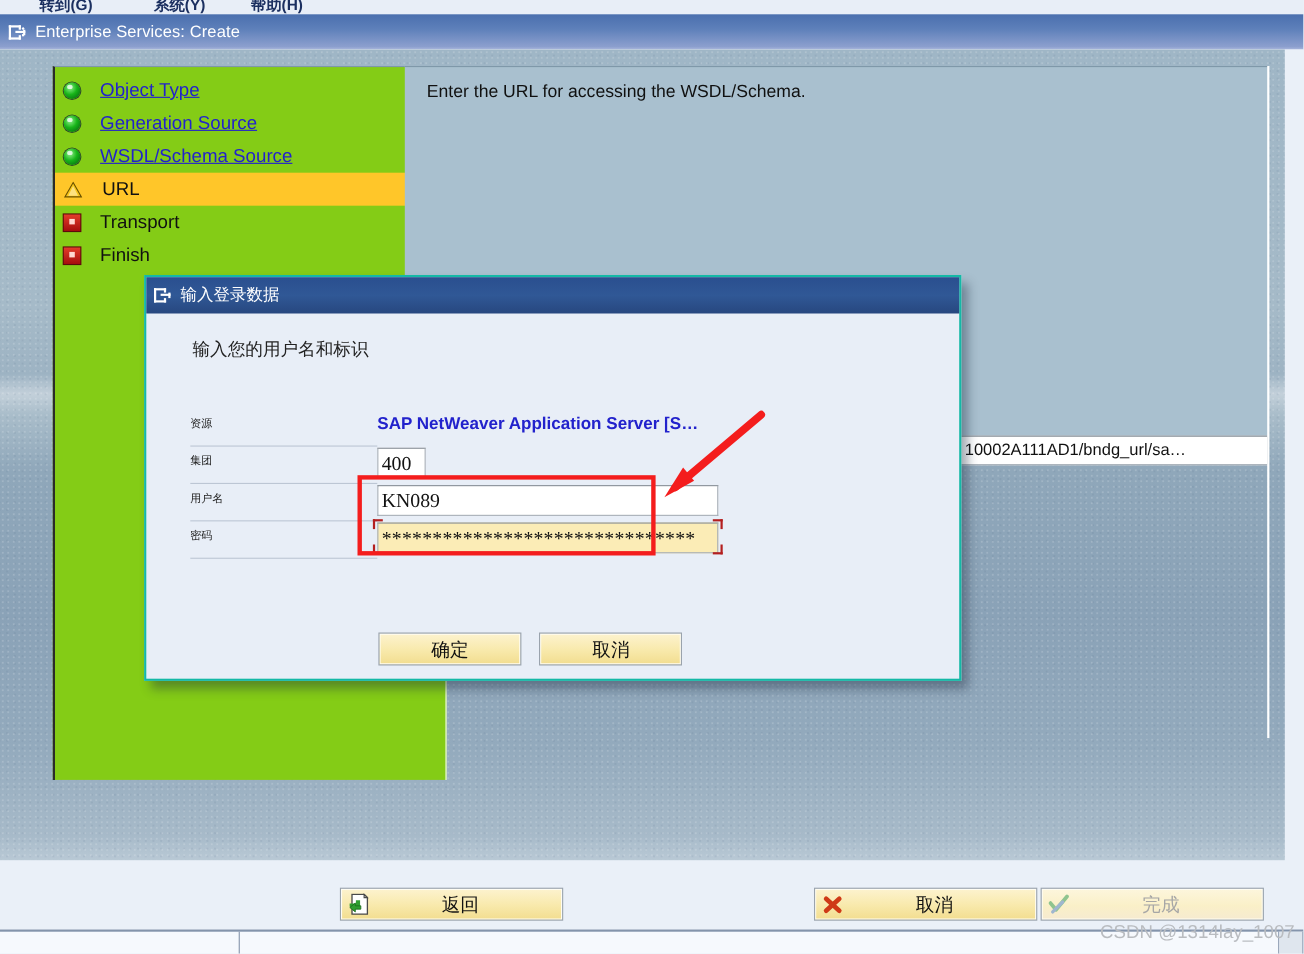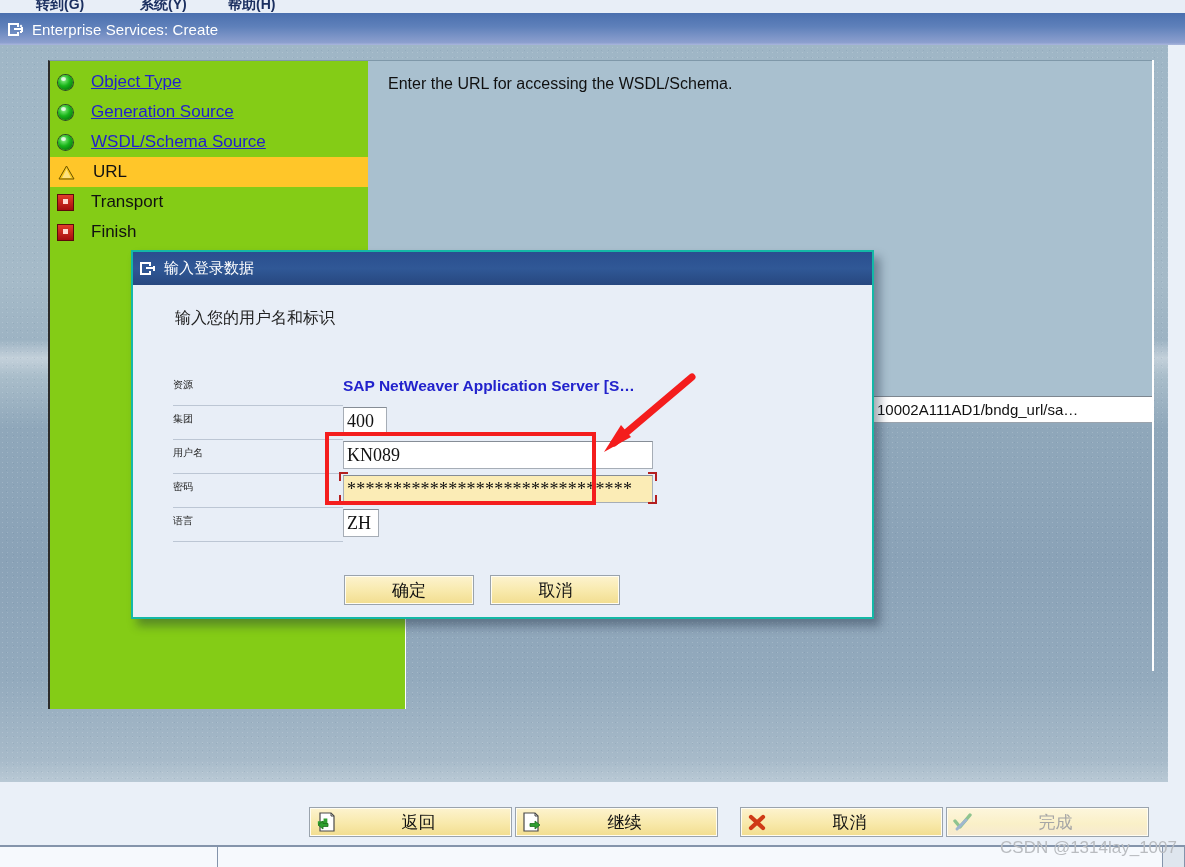"语言" div.frow { html: <div> <span>语言</span> <input> <span></span> </div> -> none }
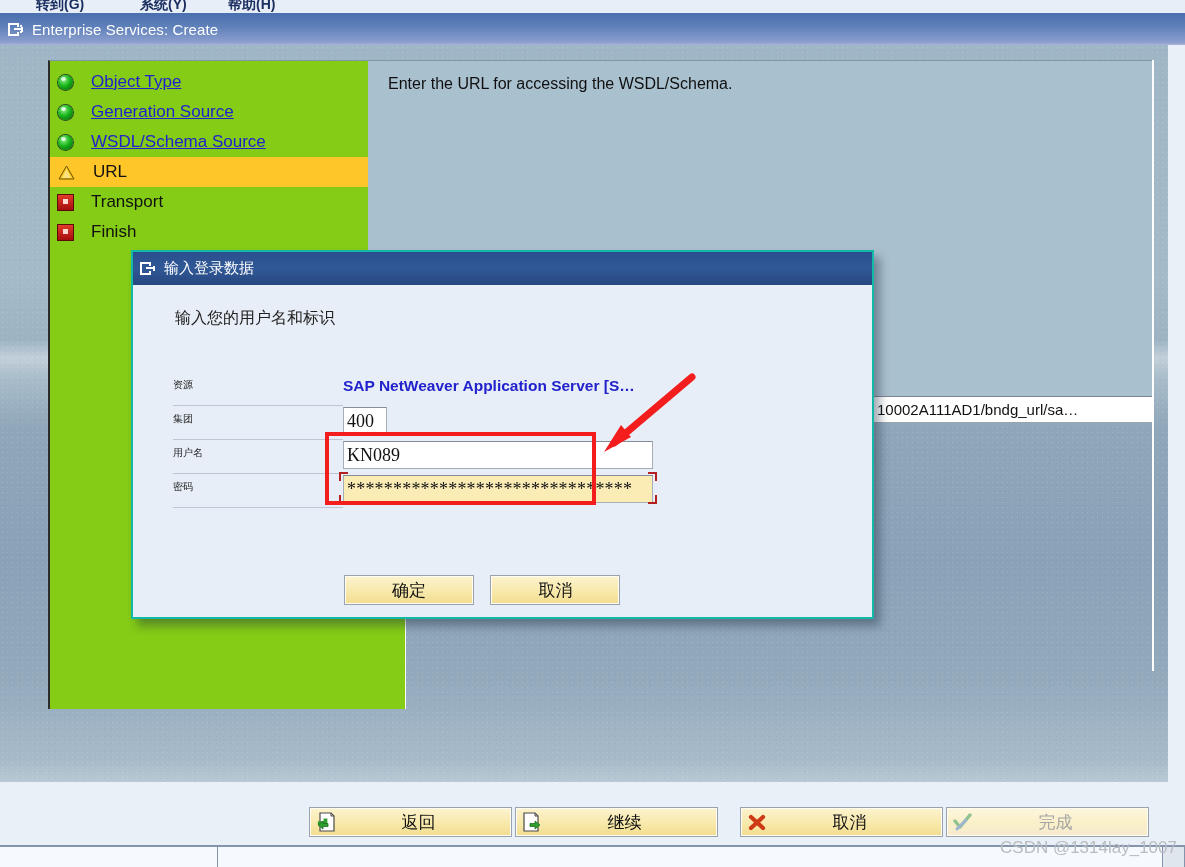"继续" div.btn-fn { html: <div> <span> <svg> <polygon></polygon> <polygon></polygon> <polygon></polygon> </svg> </span> <span>继续</span> </div> -> none }
